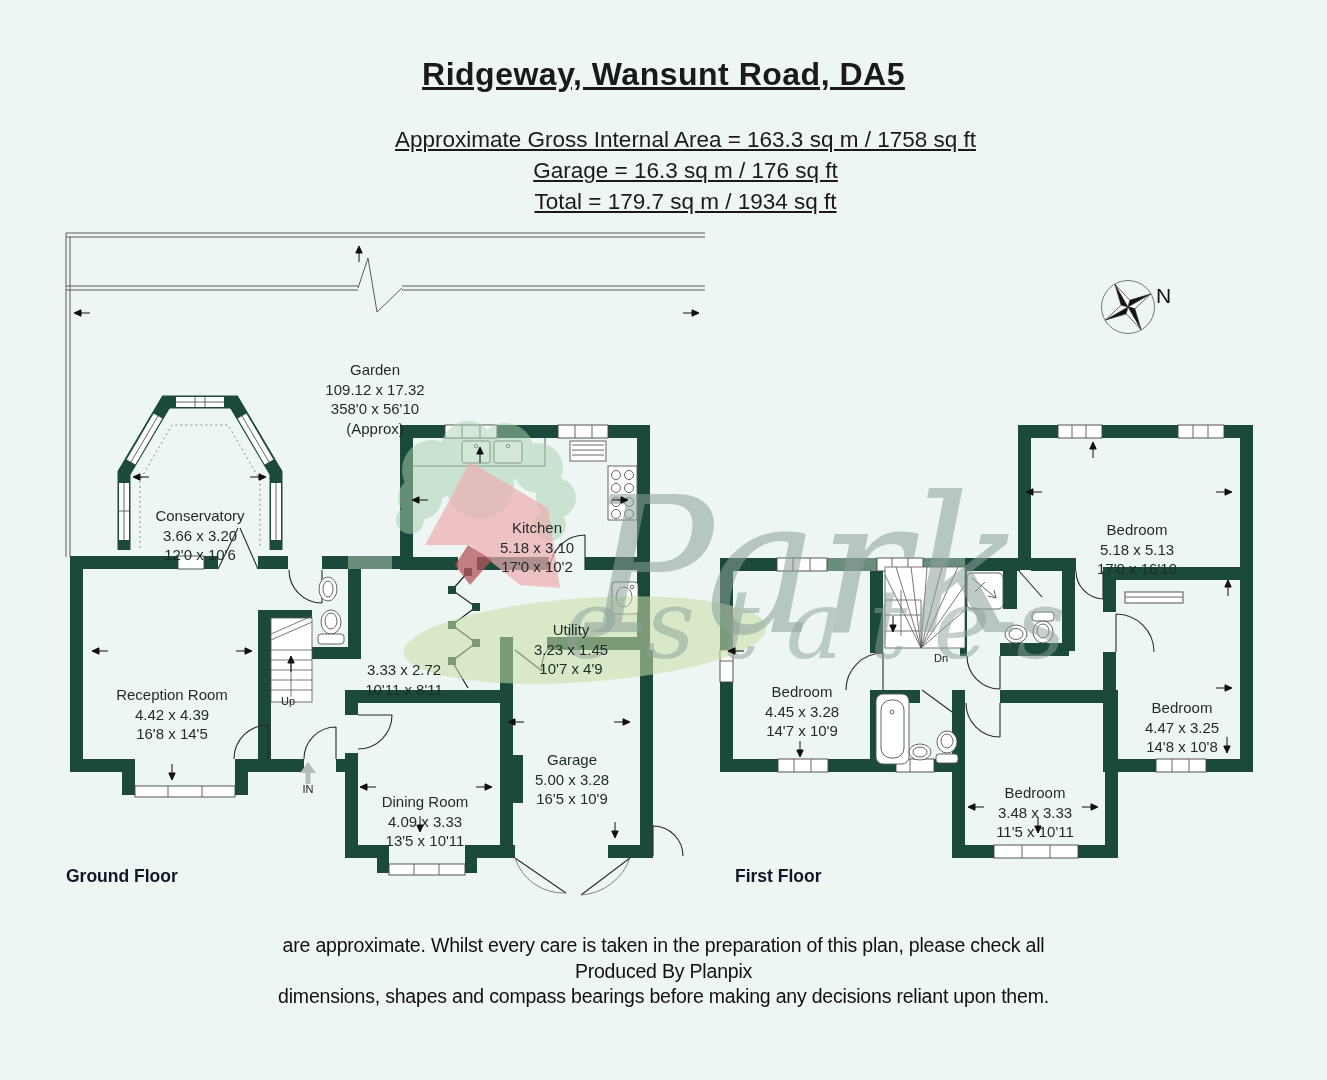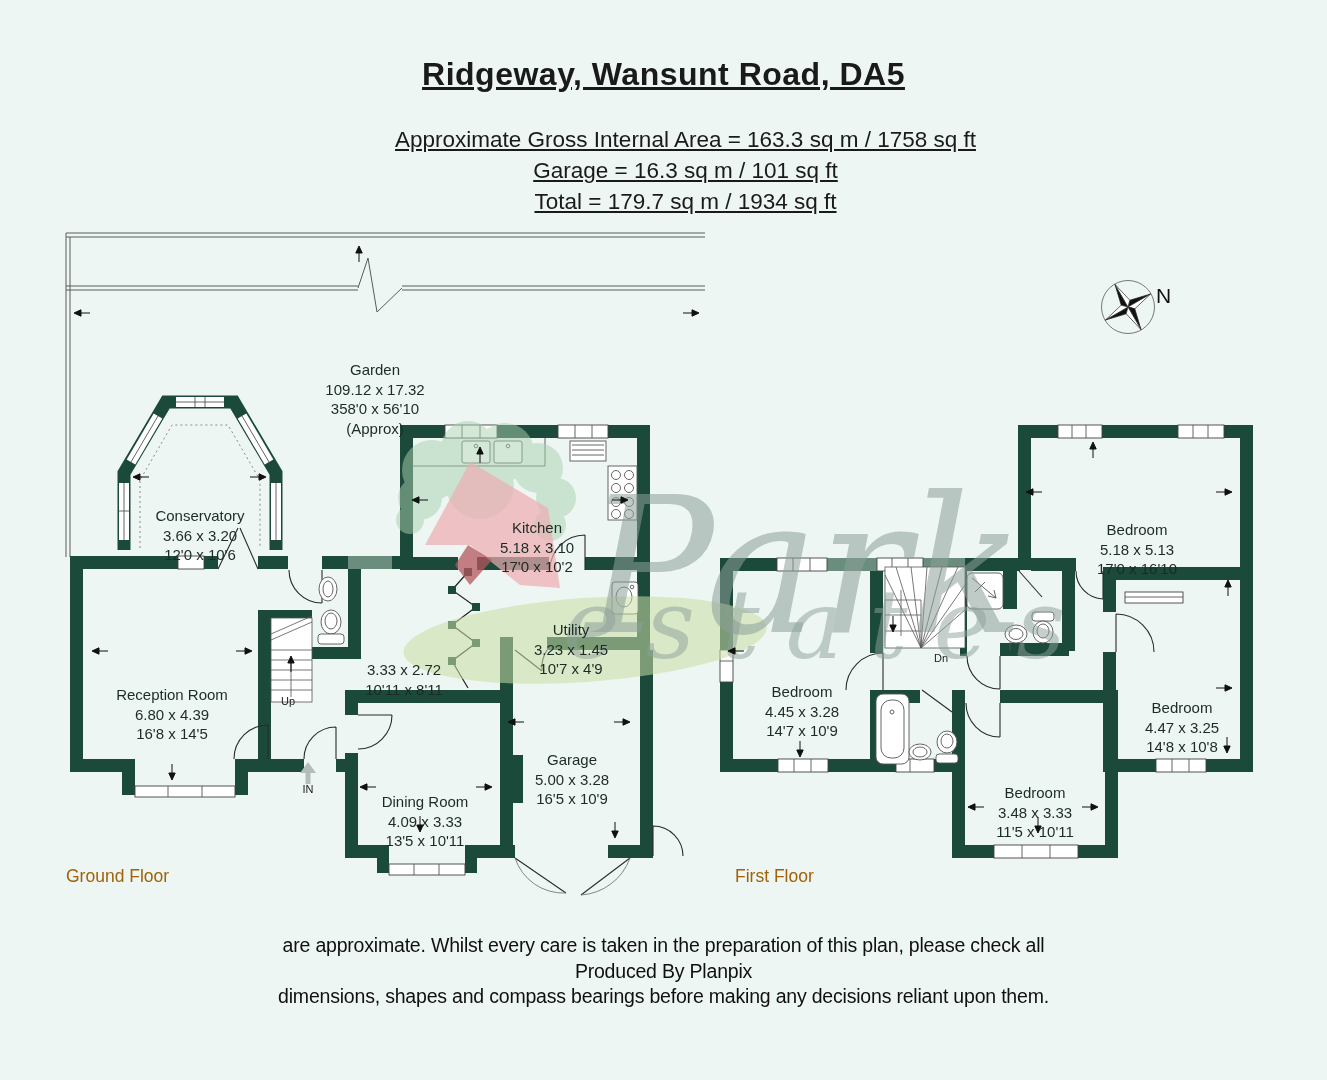"Garage = 16.3 sq m" div { text: 101 -> 176 }
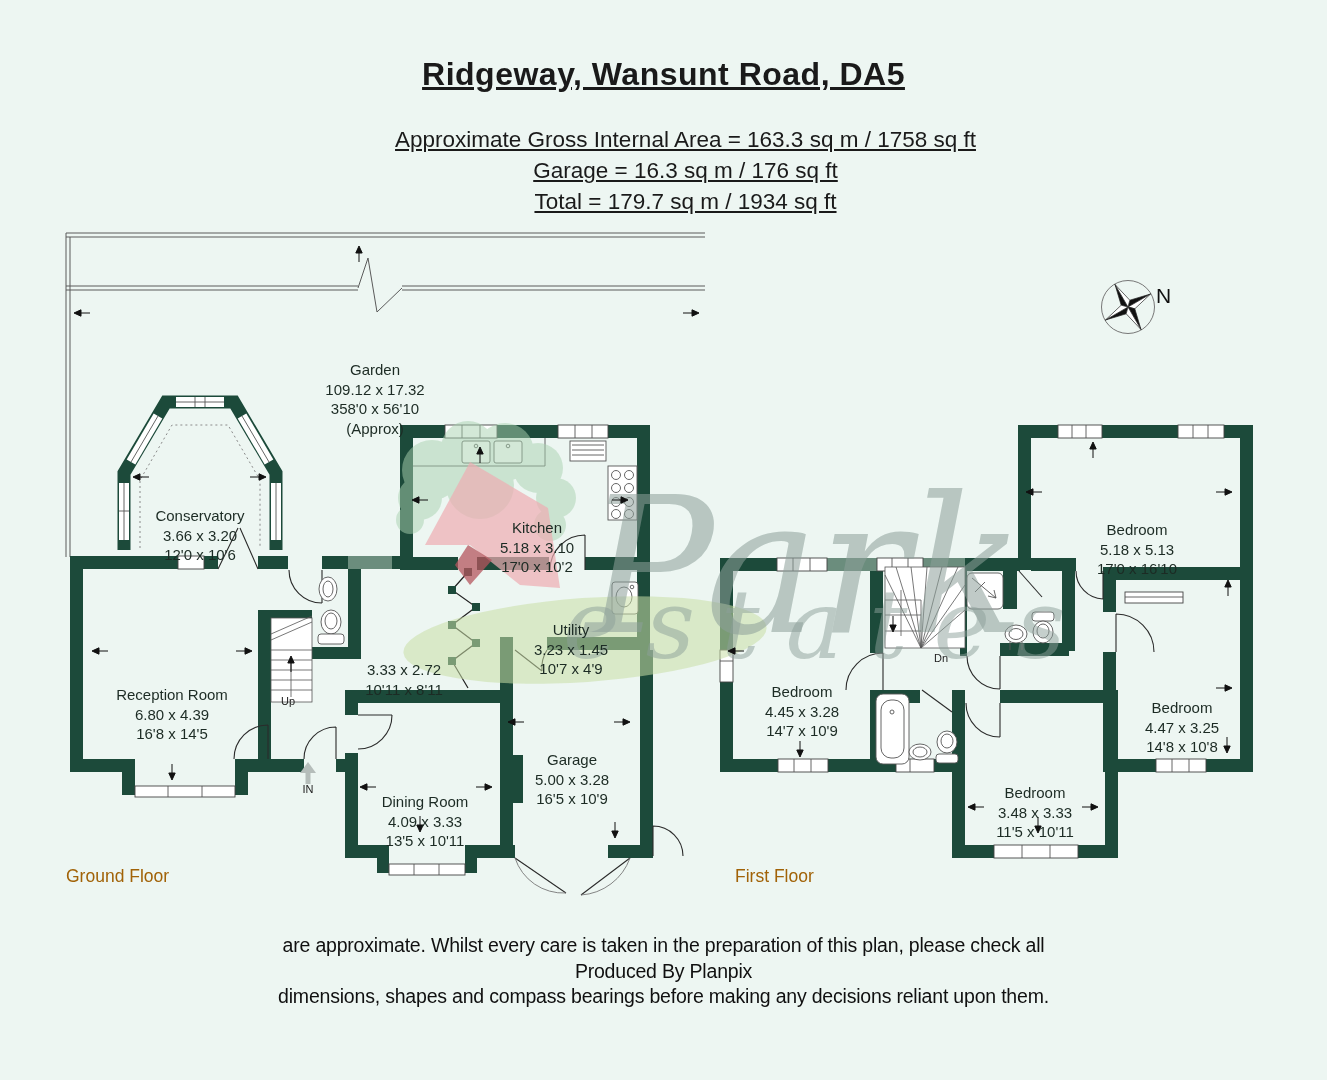"6.80 x 4.39" div { text: 6.80 -> 4.42 }
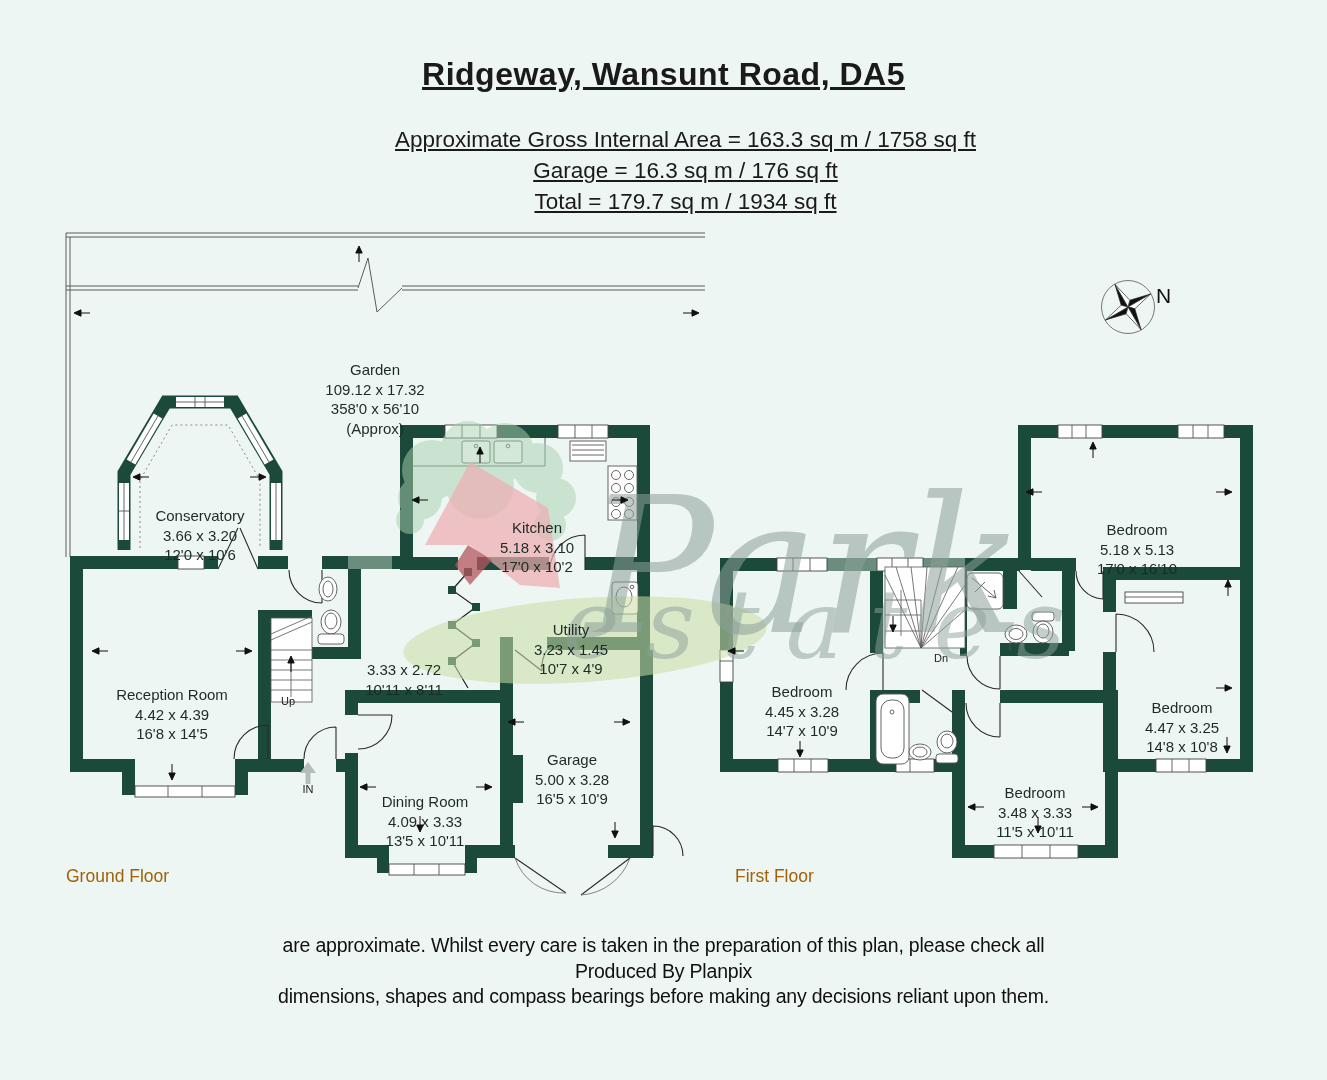"Ground Floor" .floorlbl { color: #a16207 -> #0f172a; font-weight: normal -> bold }
